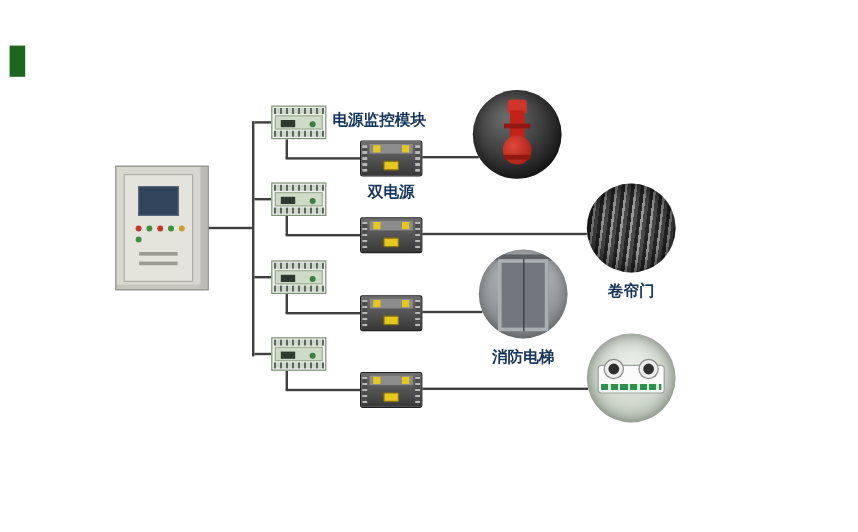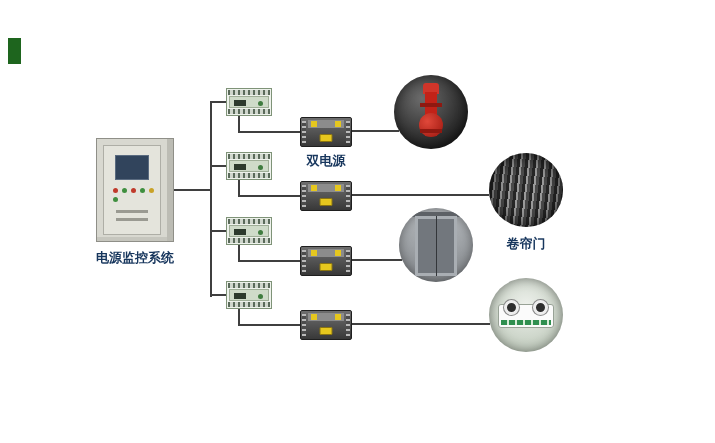"电源监控模块" div.lbl { html: none -> <div>电源监控模块</div> }
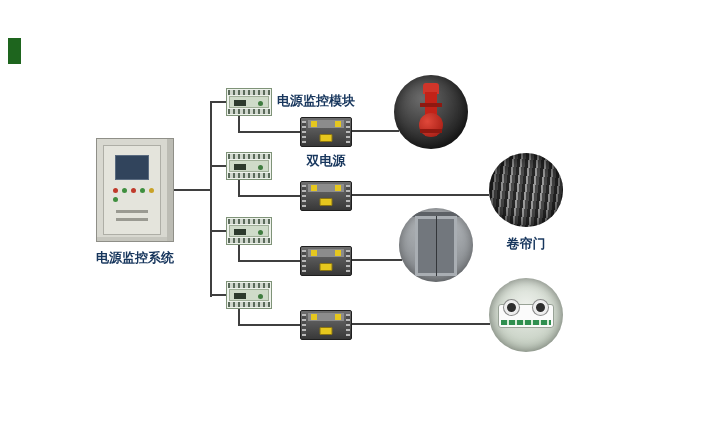"电源监控系统" div { html: <div>电源监控系统</div> -> none }
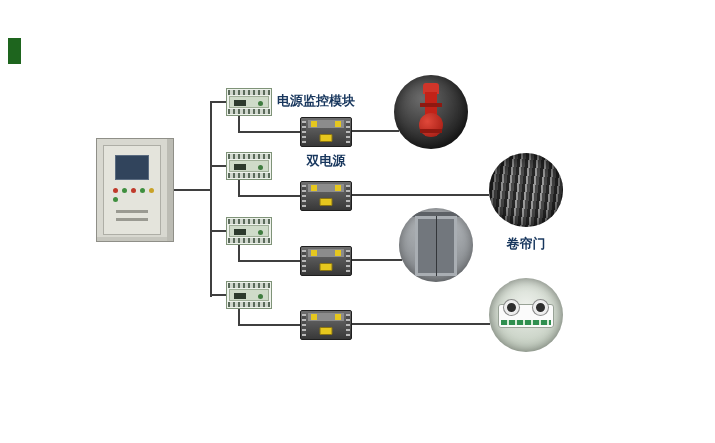"消防电梯" div.lbl { html: none -> <div>消防电梯</div> }
